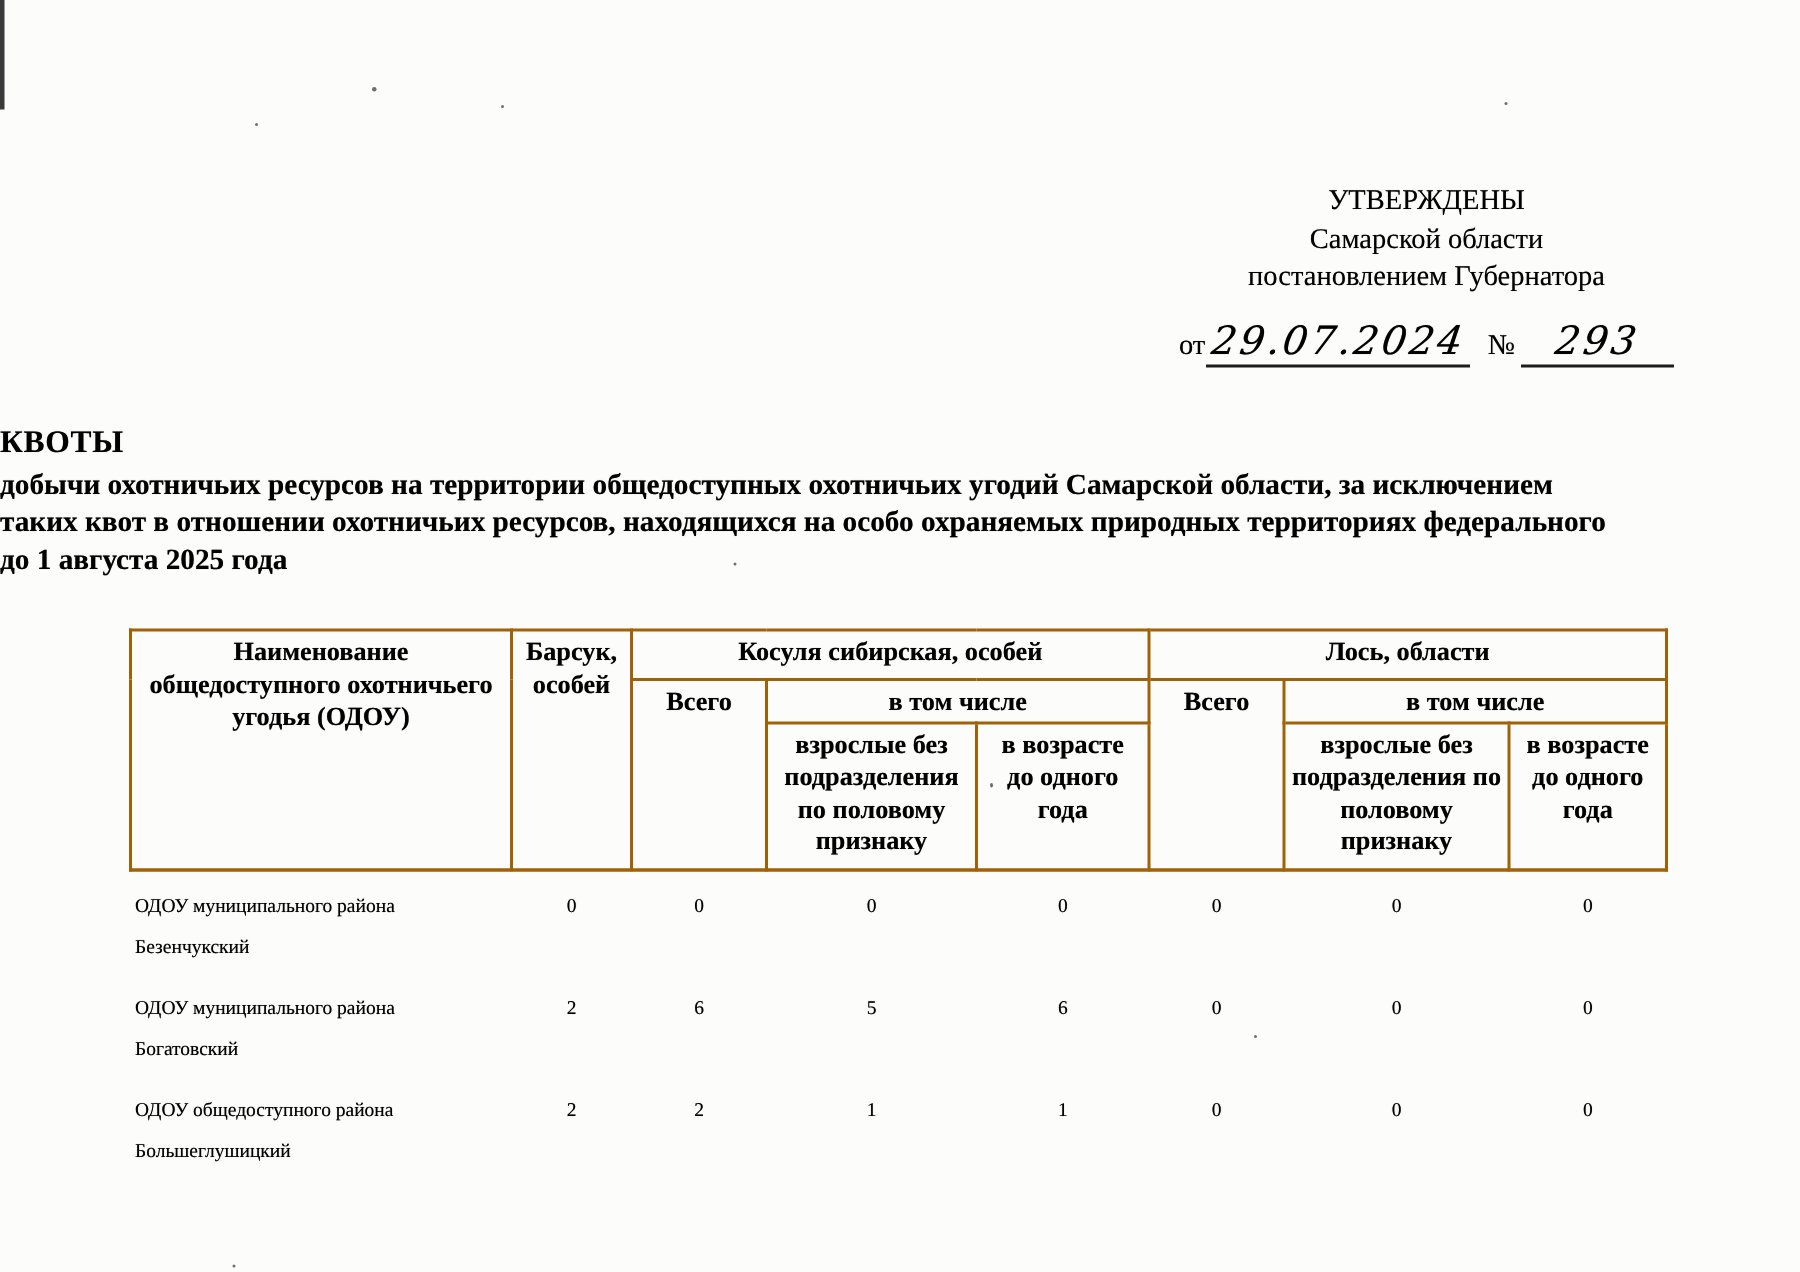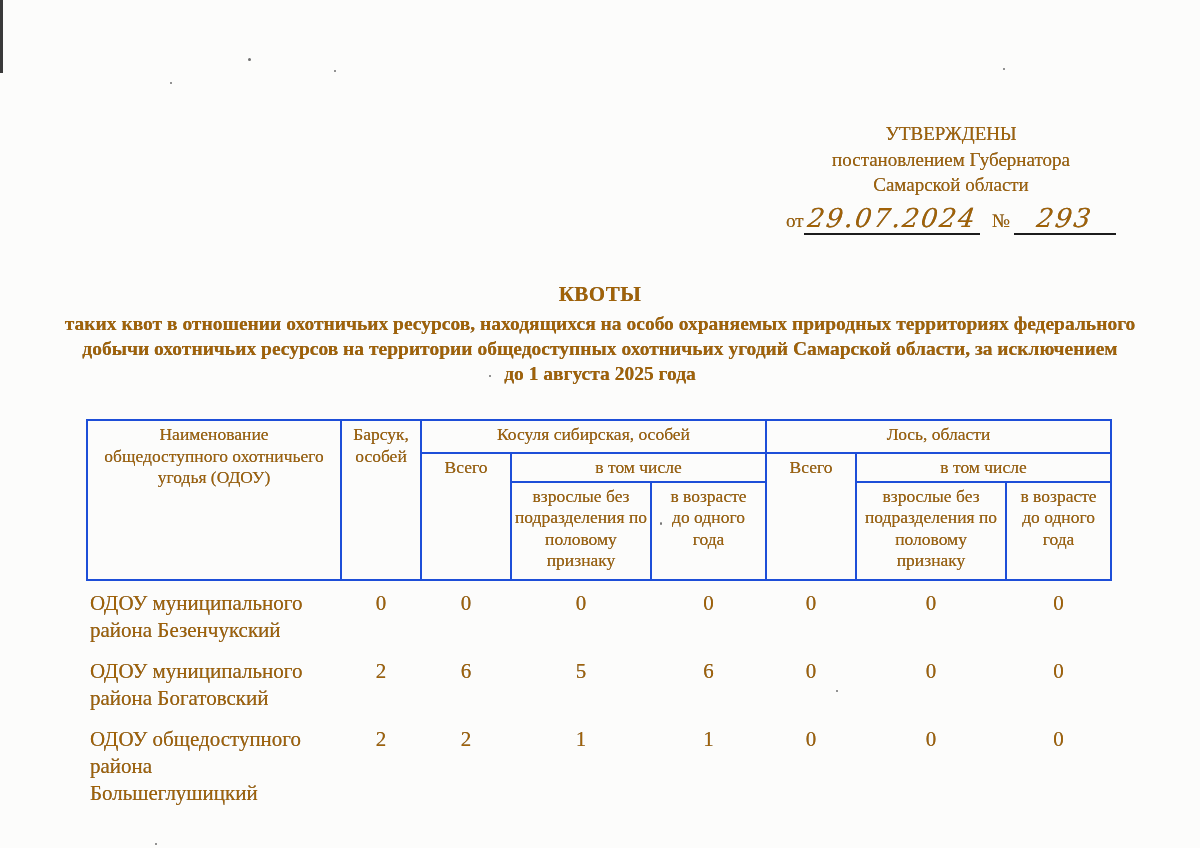"УТВЕРЖДЕНЫ" .page { color: #a16207 -> #000000 }
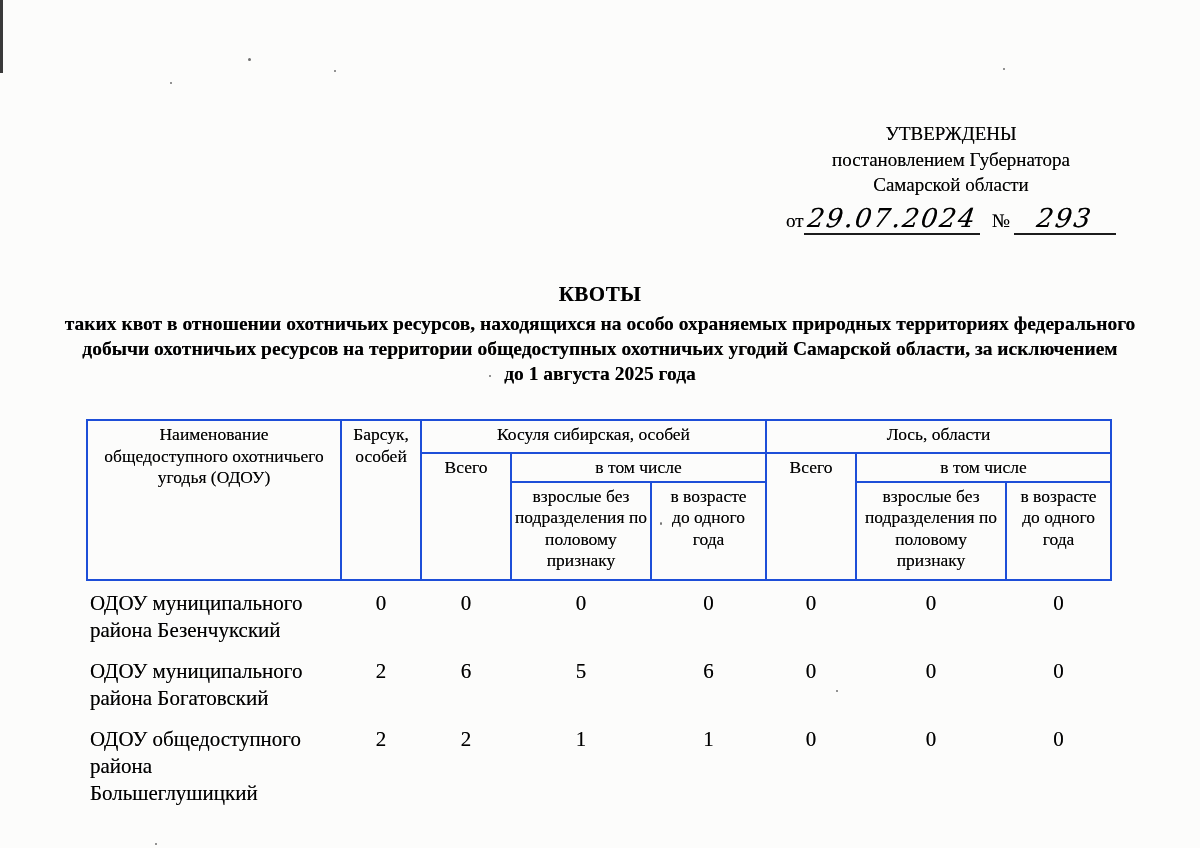"постановлением Губернатора" div { order: before "Самарской области" -> after "Самарской области" }
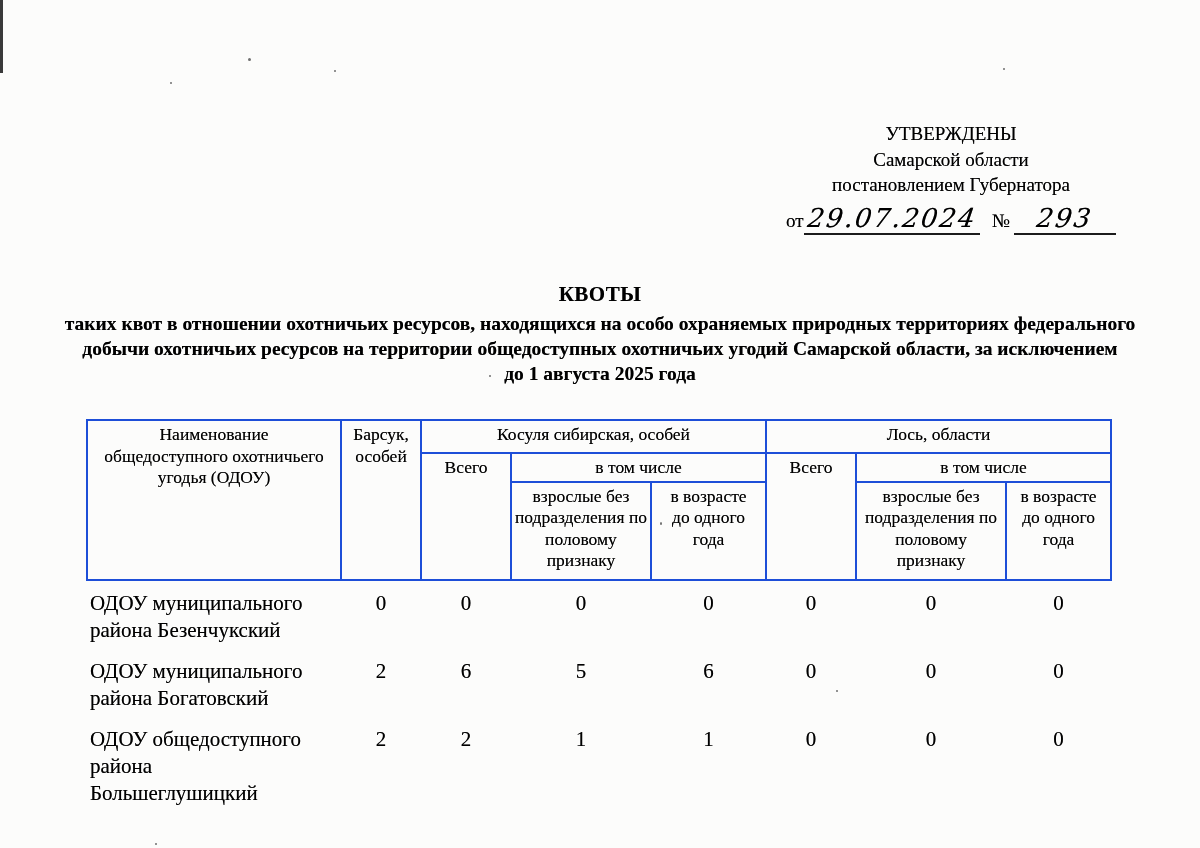"от" .approval-sign { margin-top: 8px -> 18px }
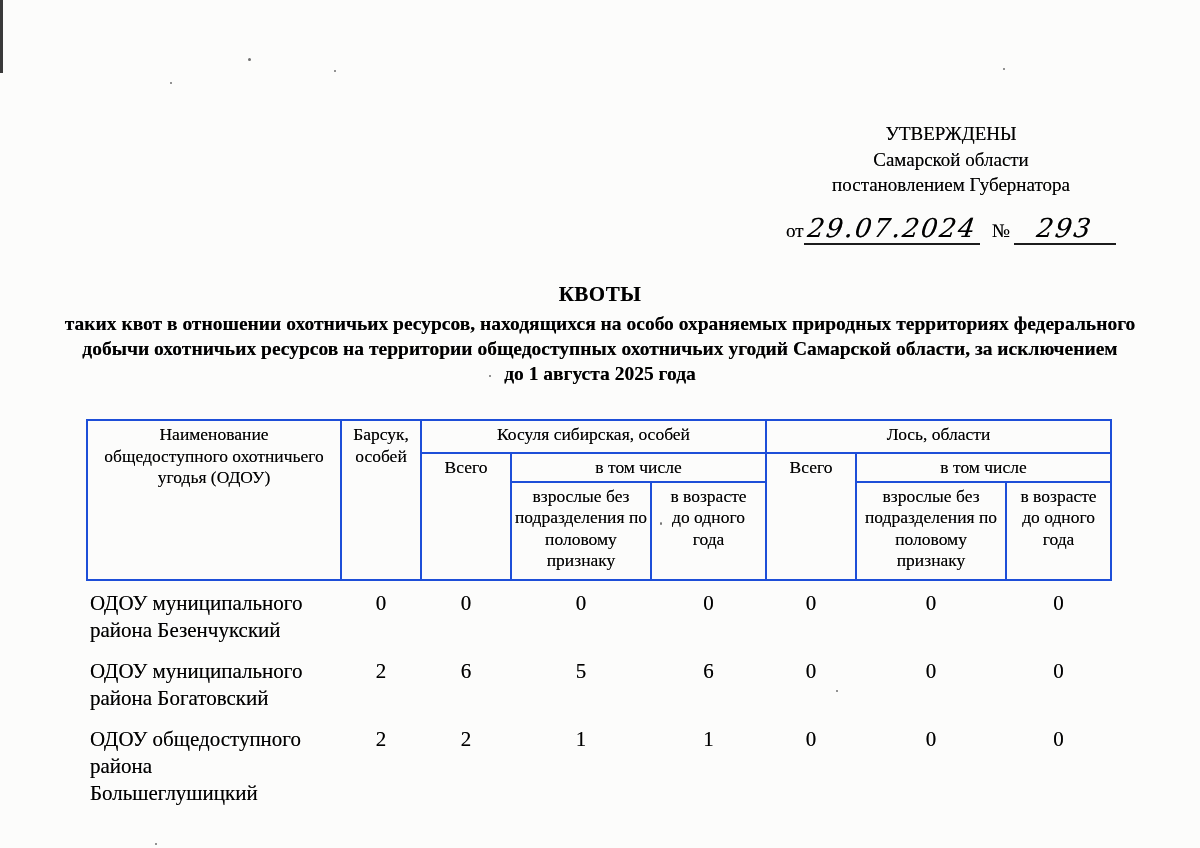"КВОТЫ" .heading { text-align: center -> none }
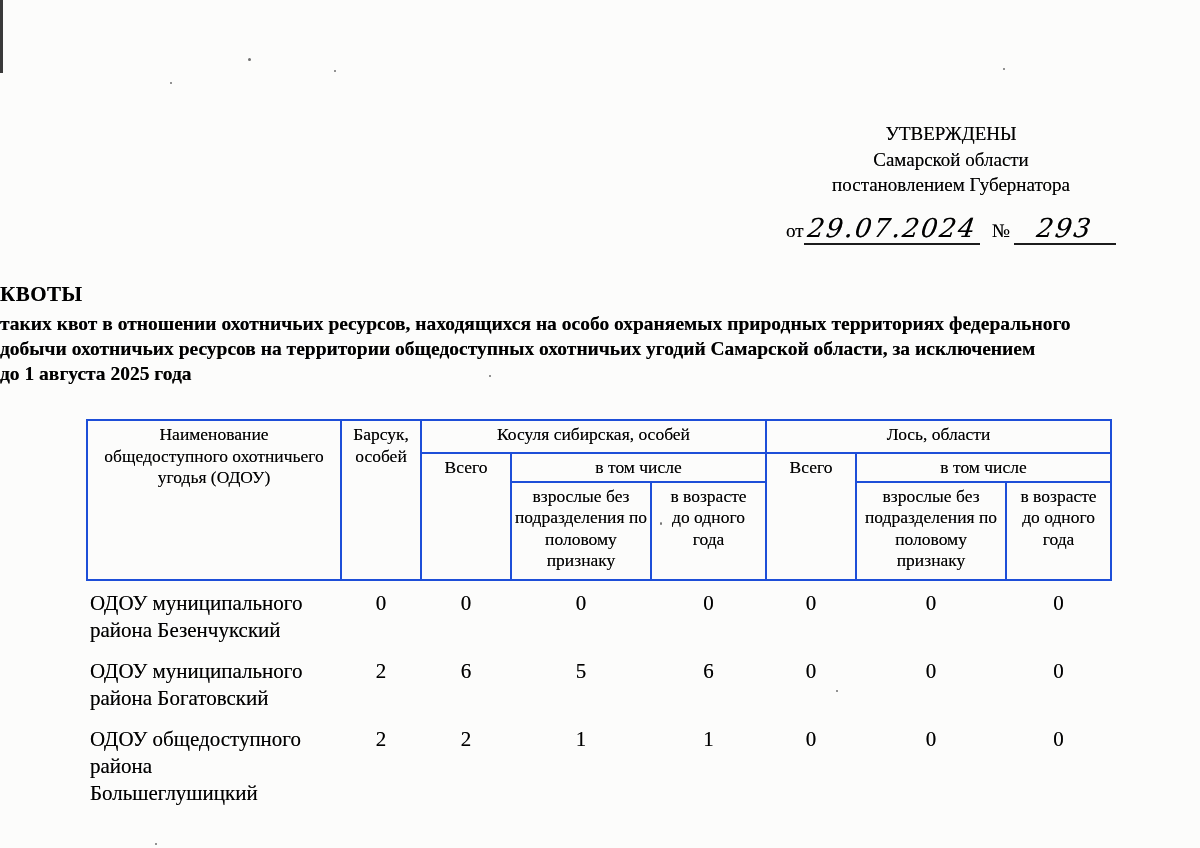"таких квот в отношении охотничьих" div.doc-sub { order: before "добычи охотничьих ресурсов на территории" -> after "добычи охотничьих ресурсов на территории" }
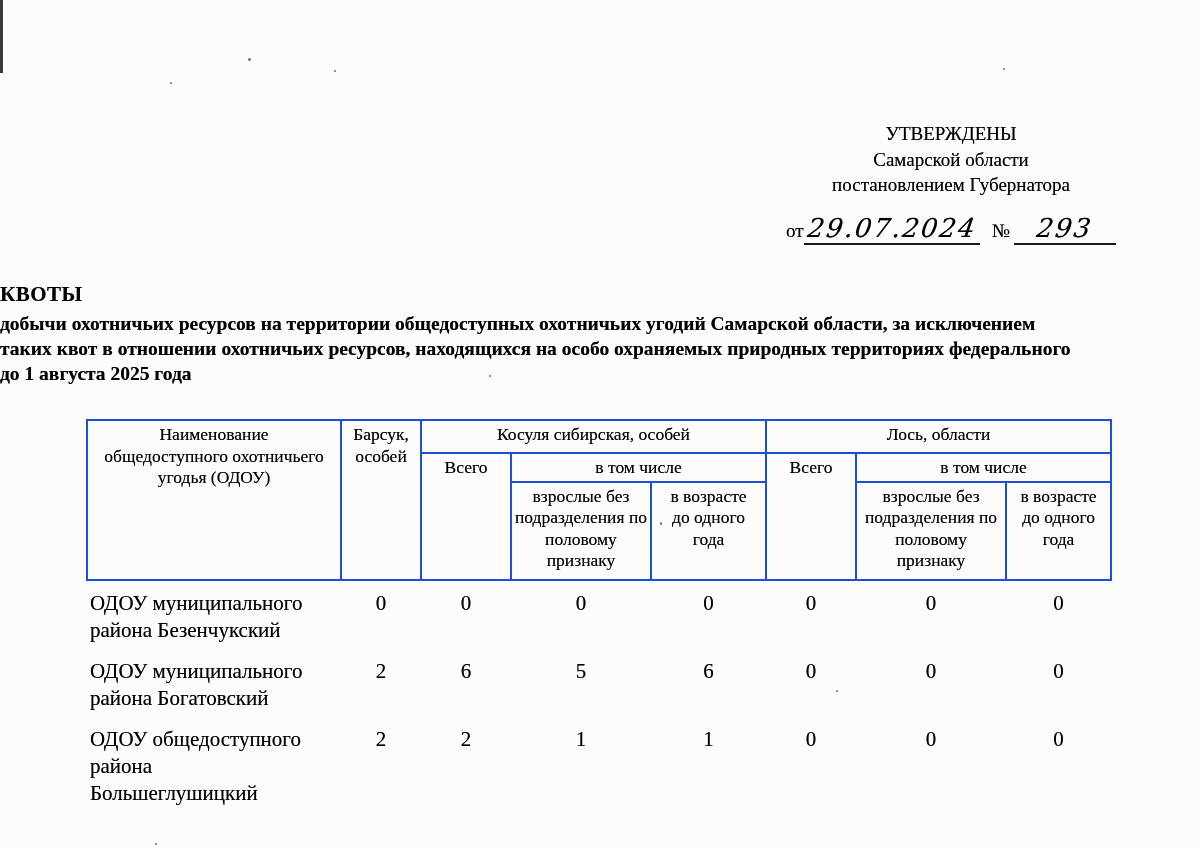"Наименование общедоступного охотничьего" thead th { border: 2px solid #1d4ed8 -> 2px solid #a16207; font-weight: normal -> bold }
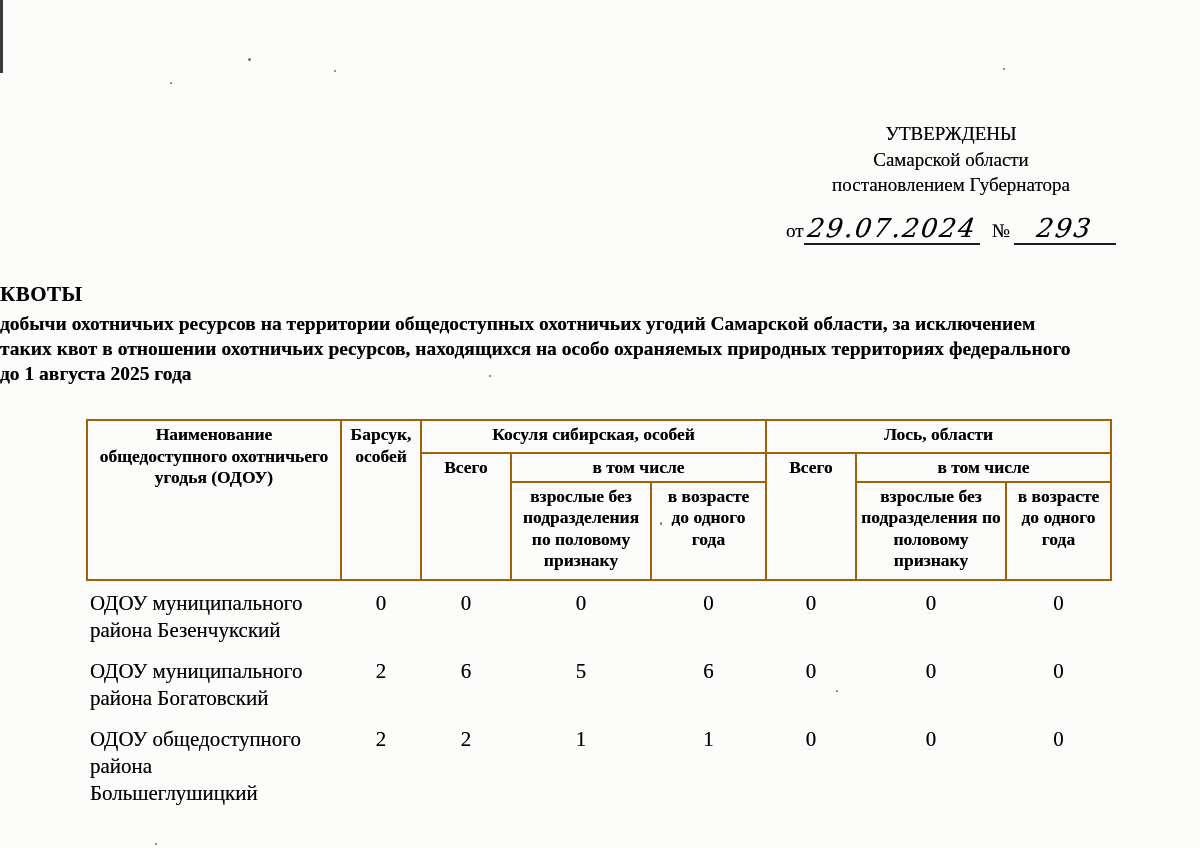"ОДОУ муниципального района Безенчукский" tbody td { font-size: 21px -> 13px }
